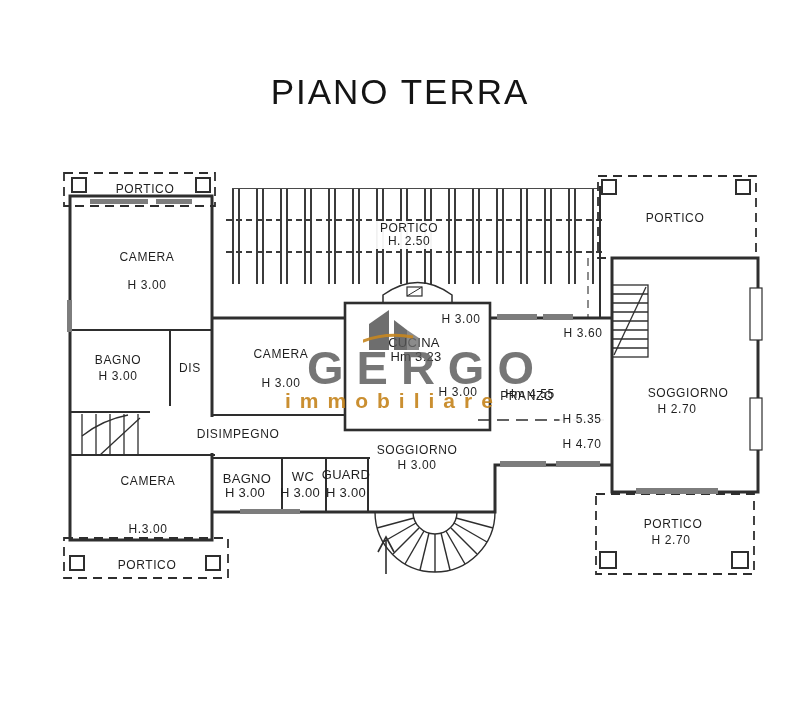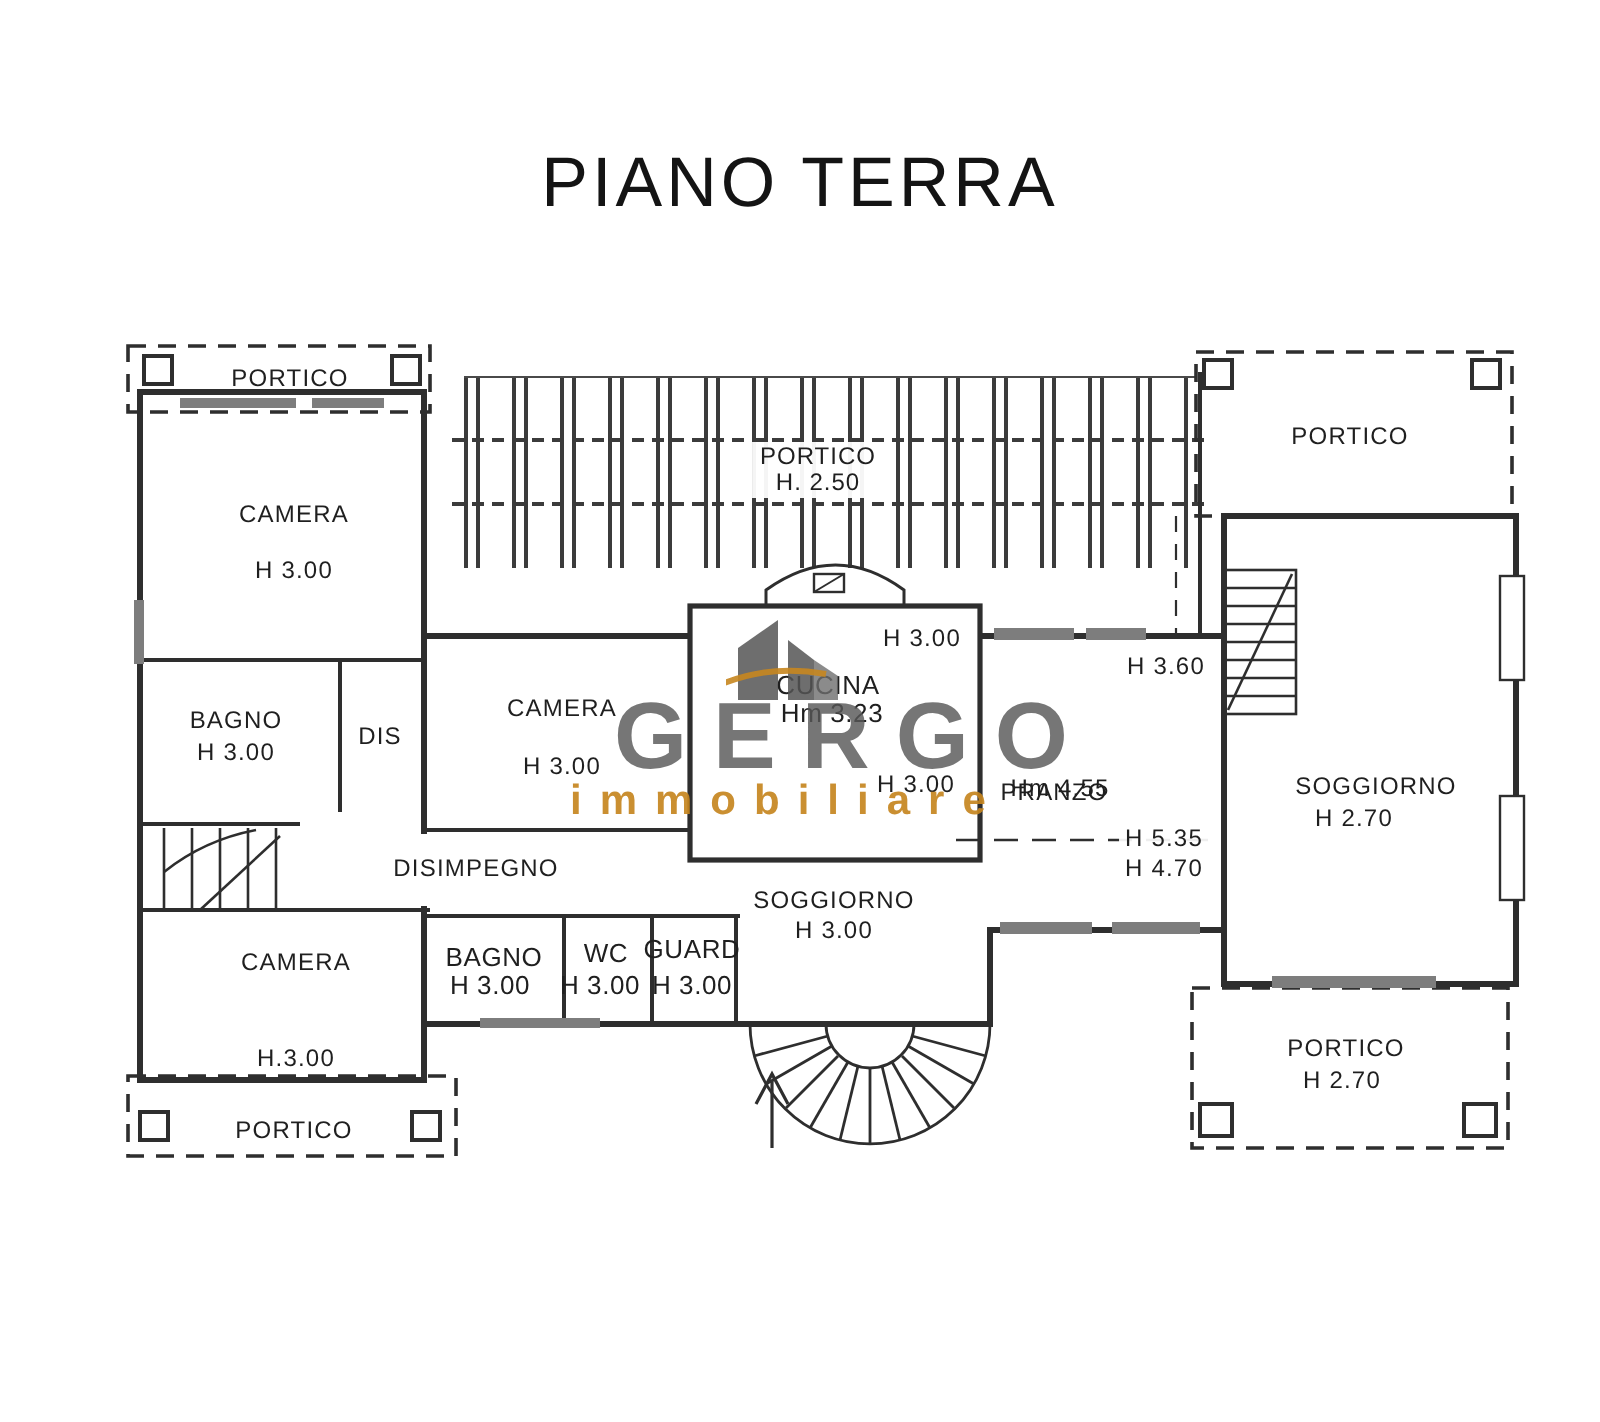"H 4.70" div.lbl { top: 428px -> 438px }
